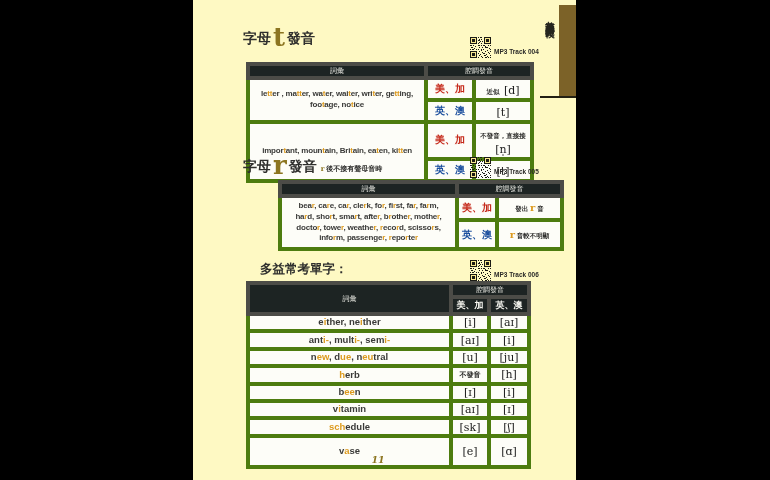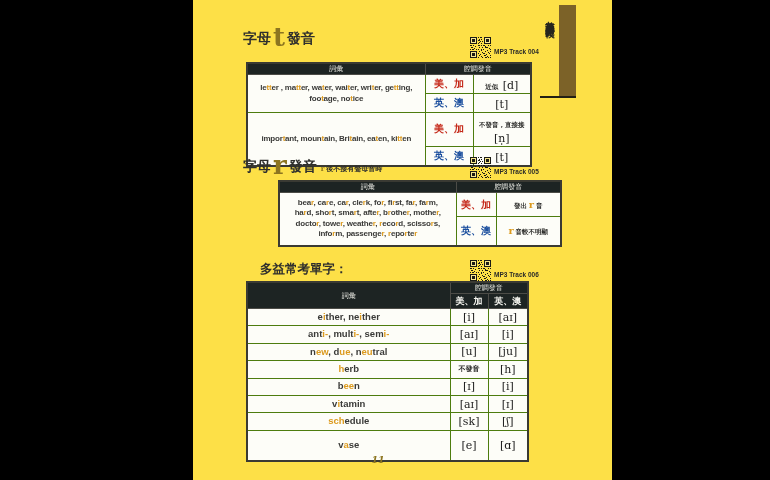"字母 t 發音" .page { background: #fde047 -> #fef9c3; padding-left: 36px -> none }
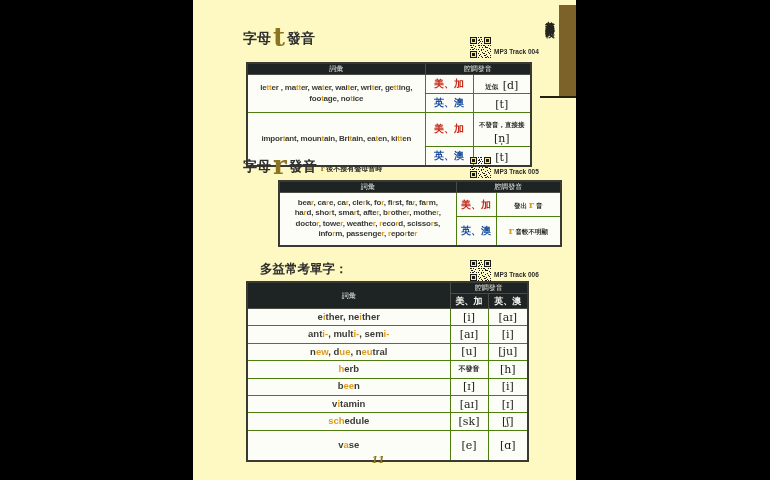"letter , matter, water, waiter," td,th { border: 1px solid #4d7c0f -> 4px solid #4d7c0f }
